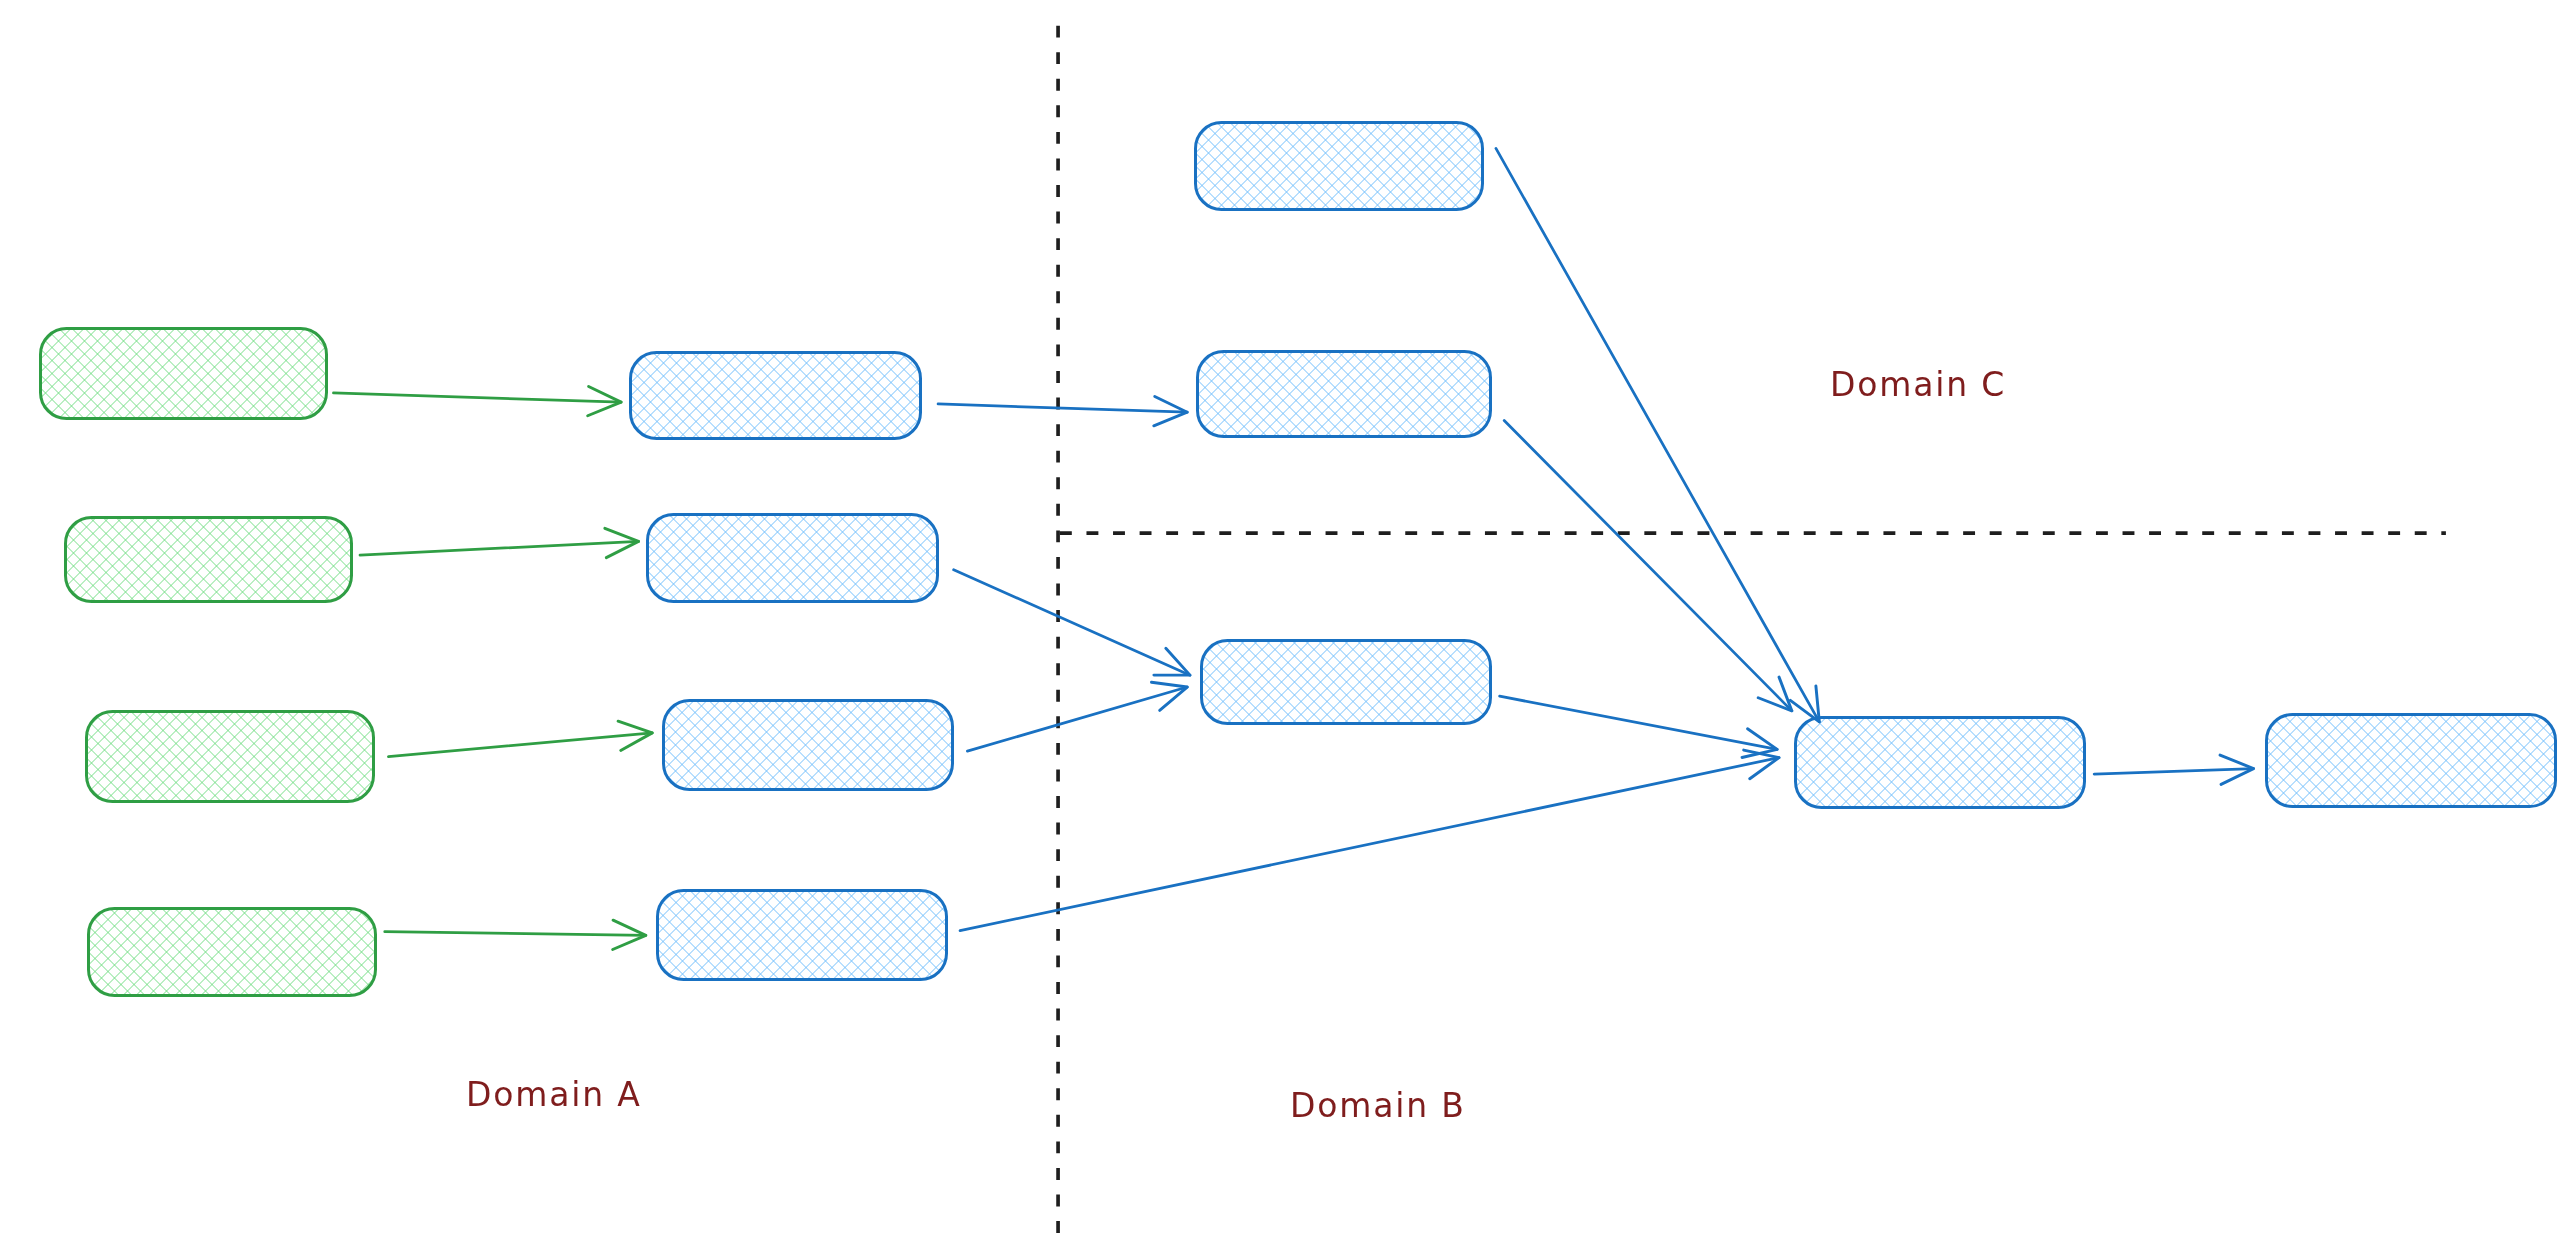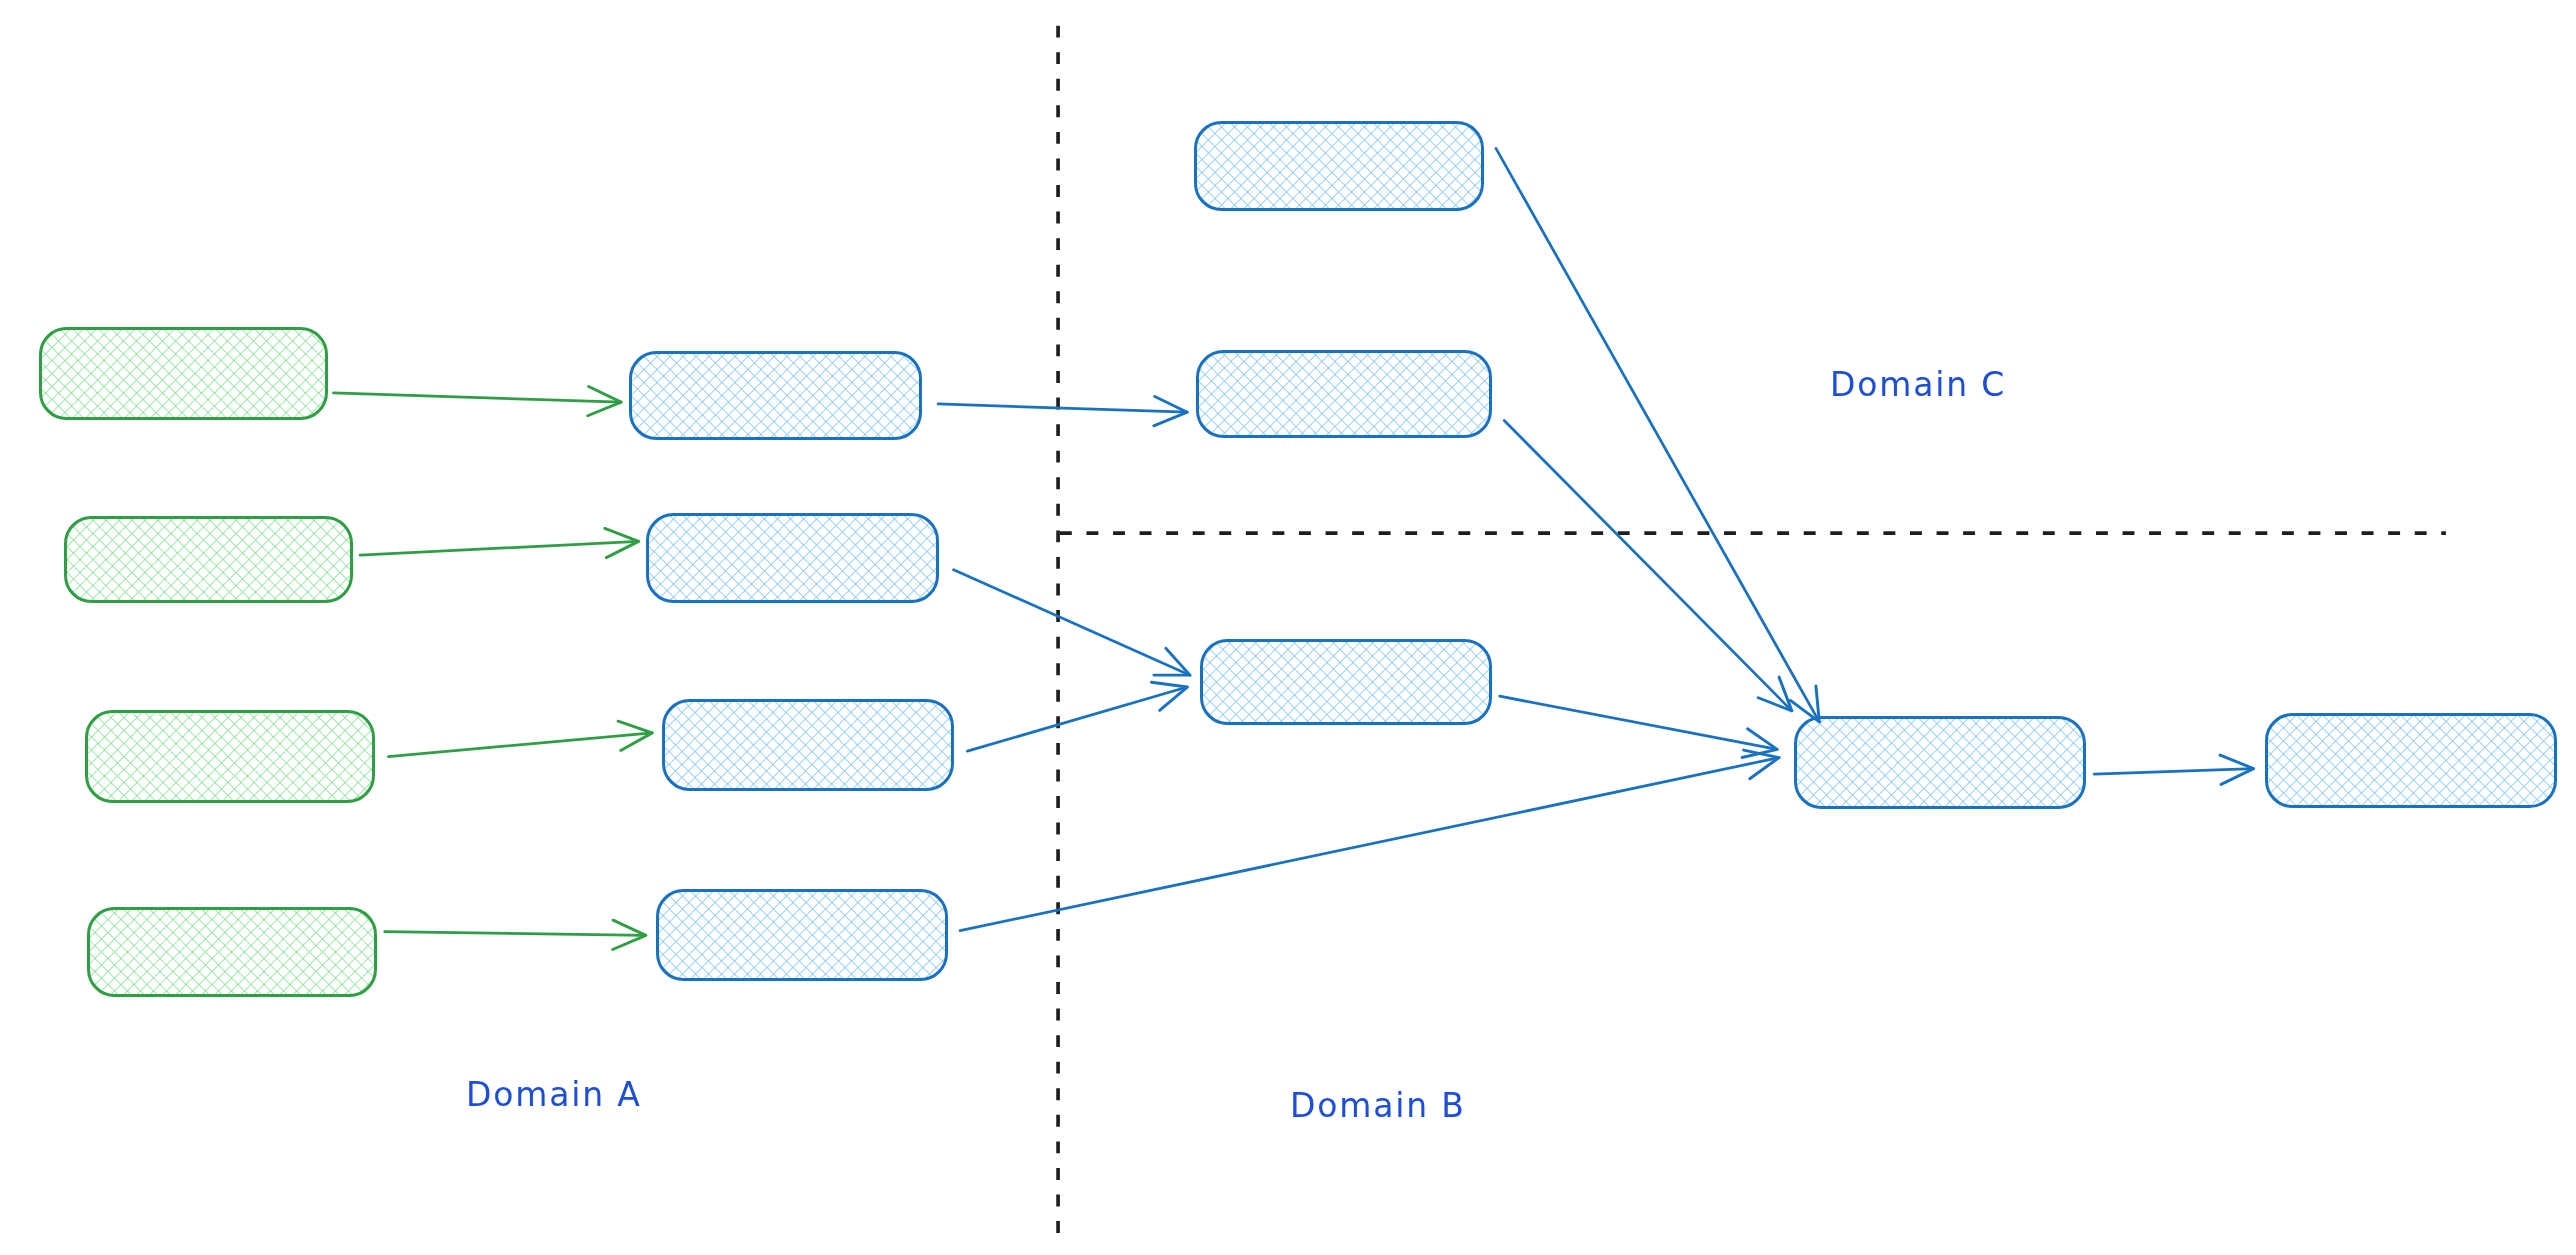"Domain C" .canvas-label { color: #1d4ed8 -> #7f1d1d }
